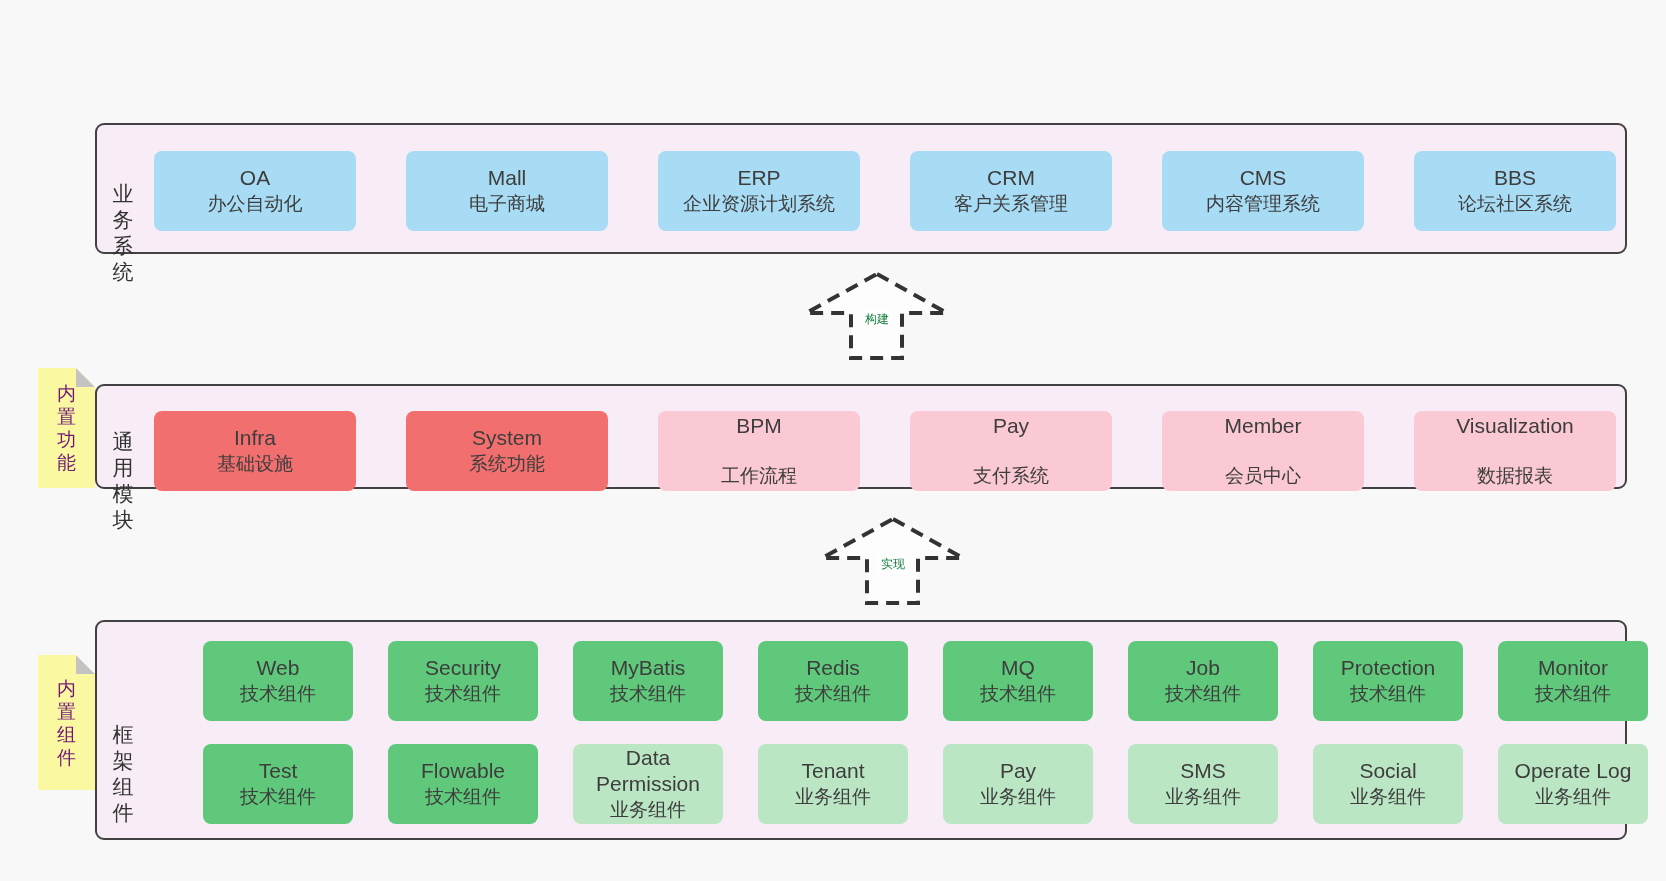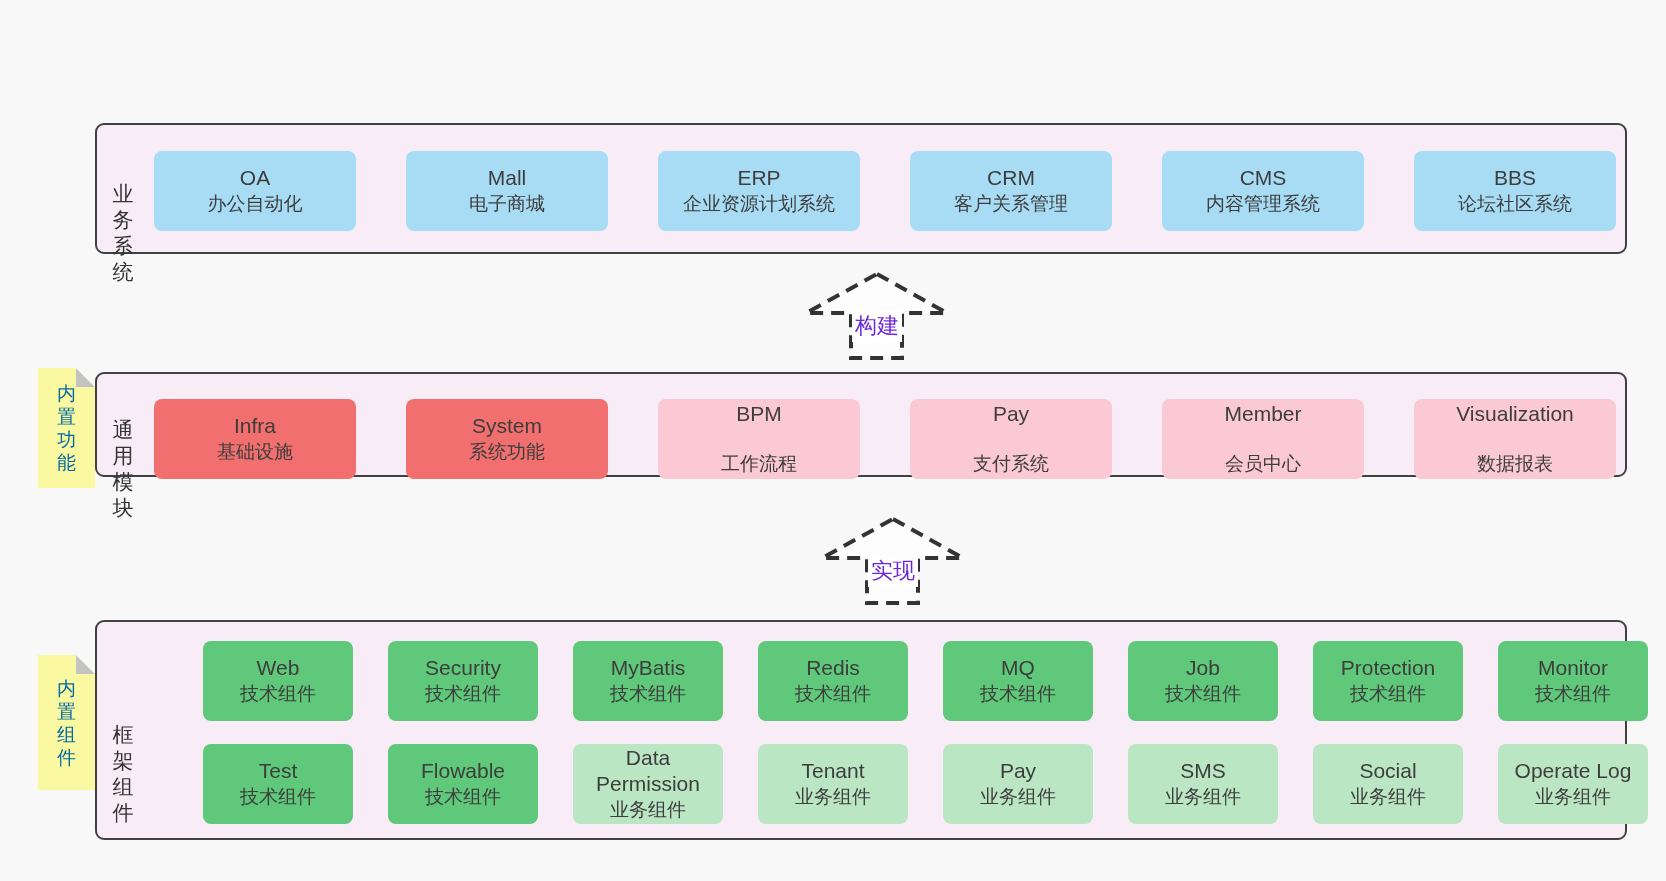"构建" .arrow-label { color: #6d28d9 -> #15803d; font-size: 22px -> 12px }
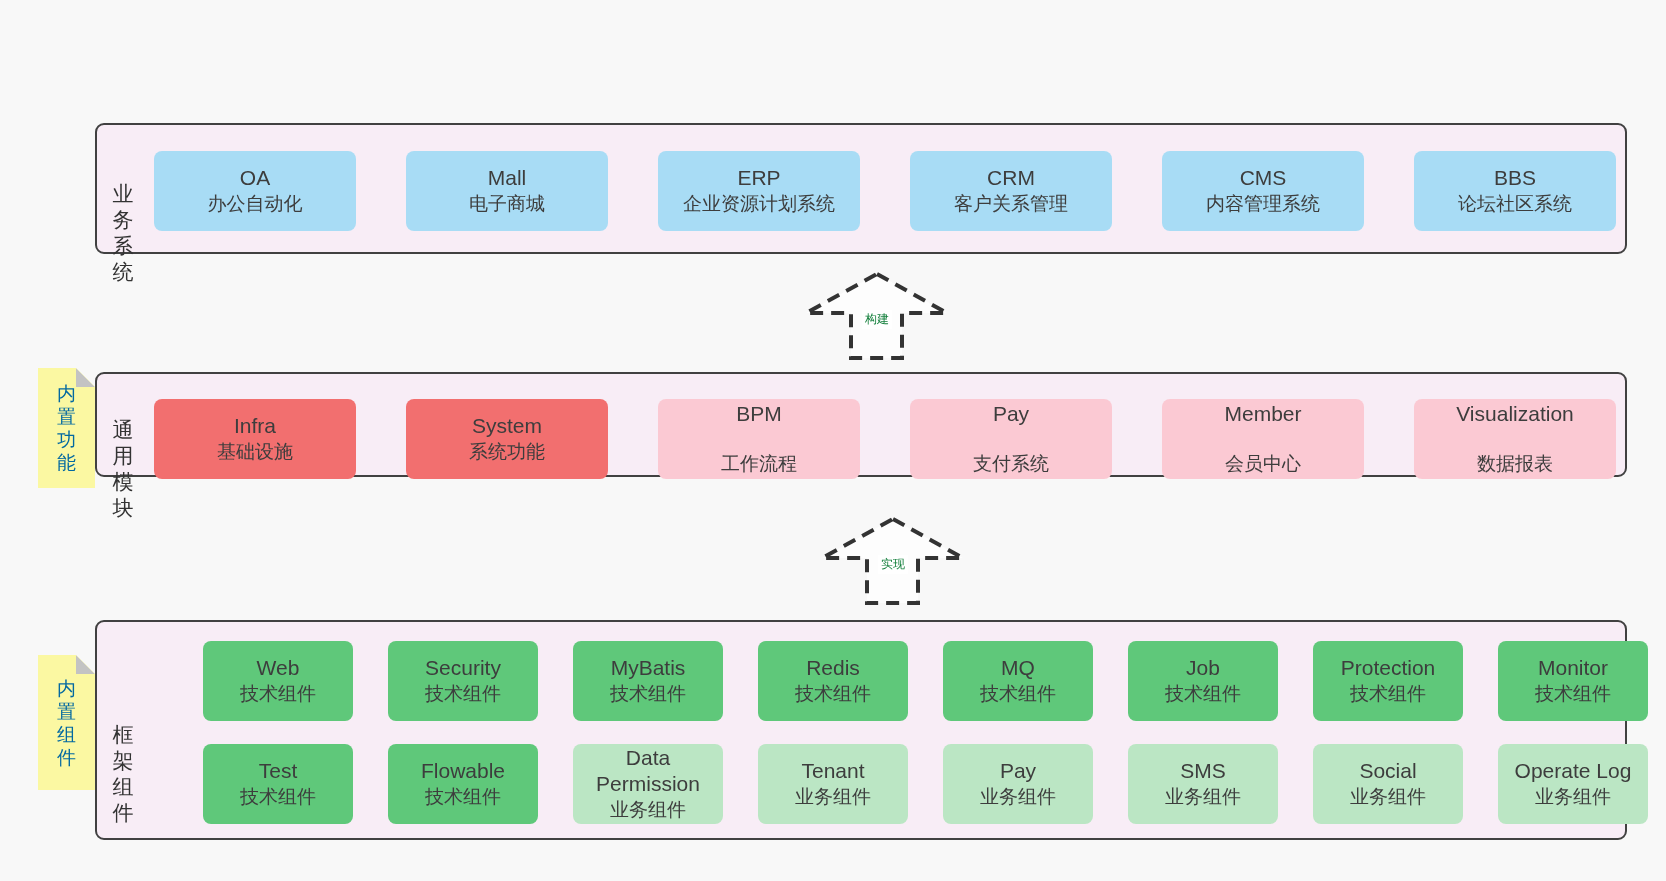"内置功能" .note-text { color: #0369a1 -> #701a75 }
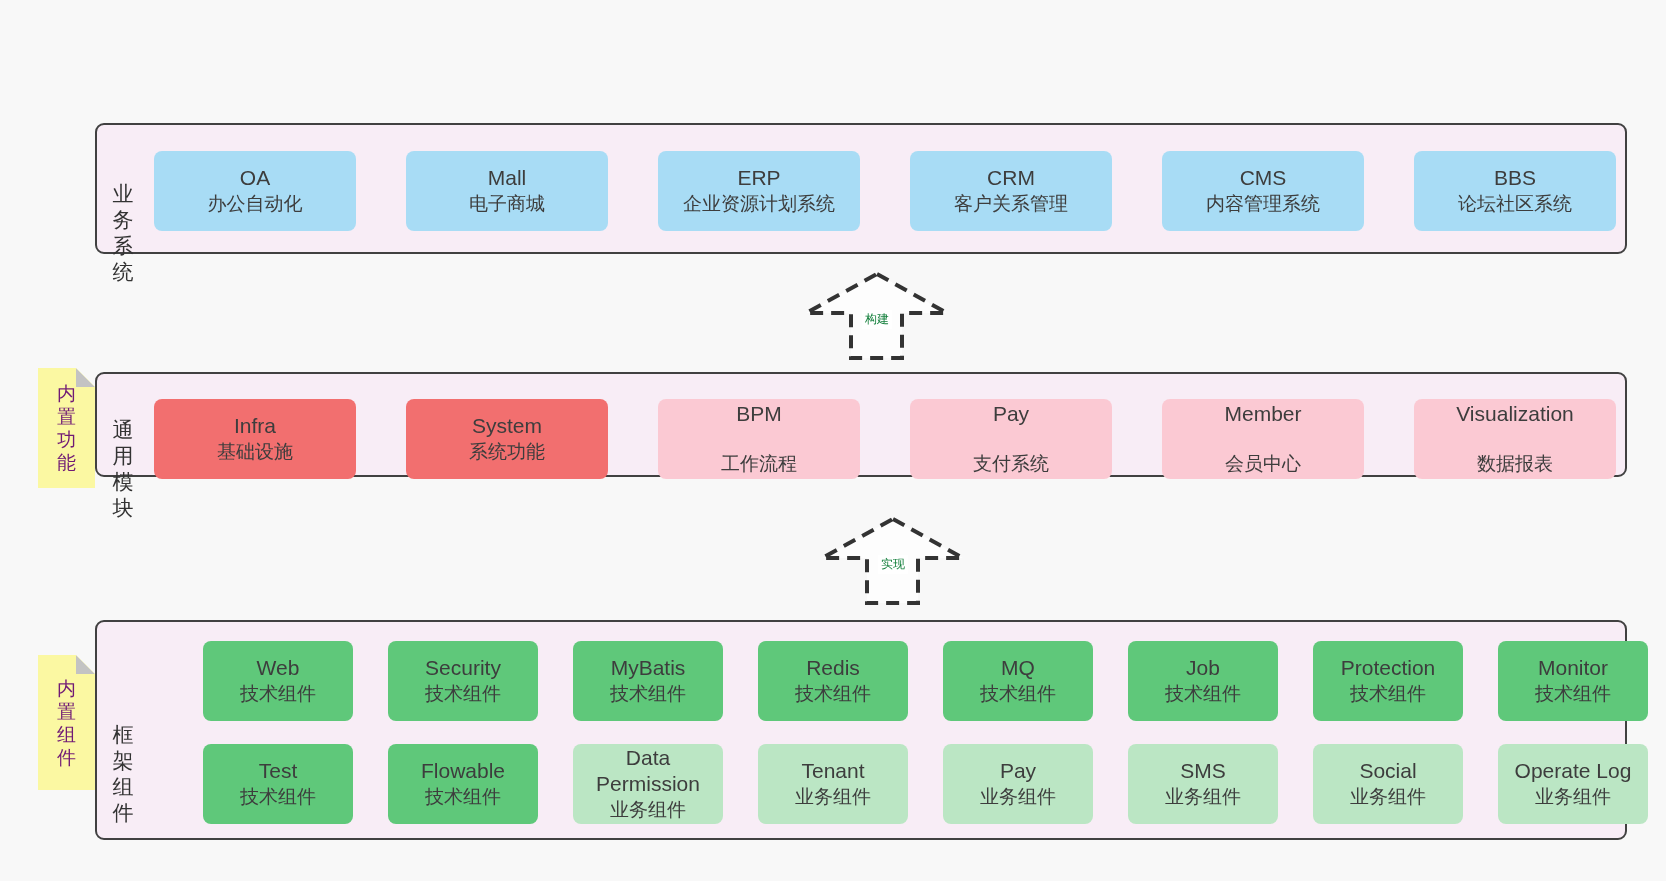"通用模块" #layer-modules { top: 372px -> 384px }
